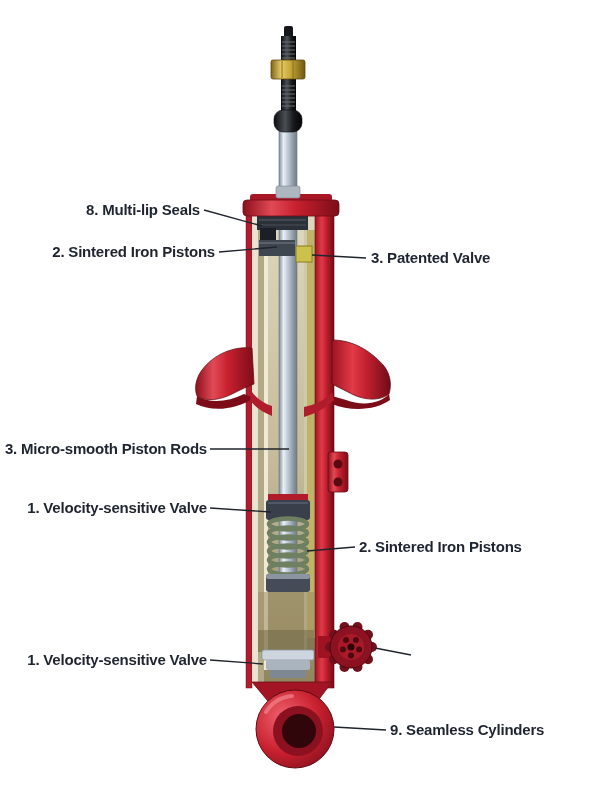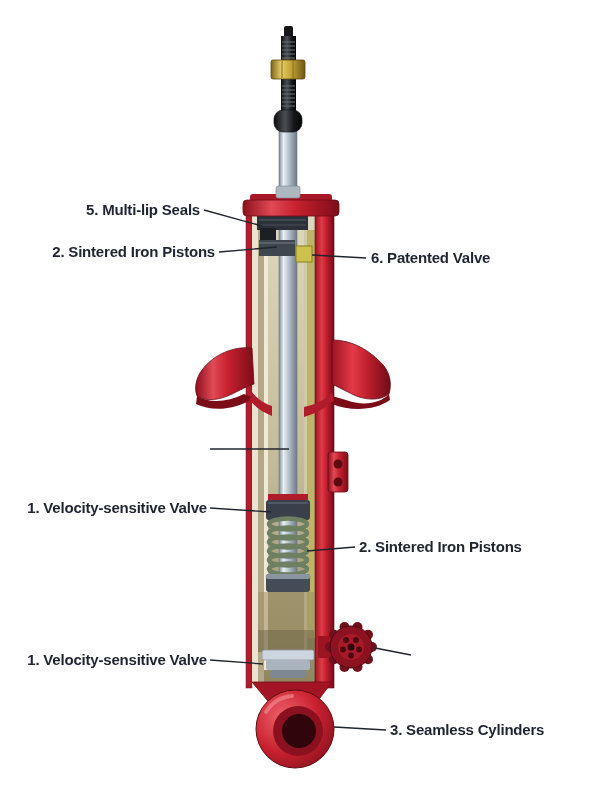"5. Multi-lip Seals" div.label { text: 5 -> 8 }
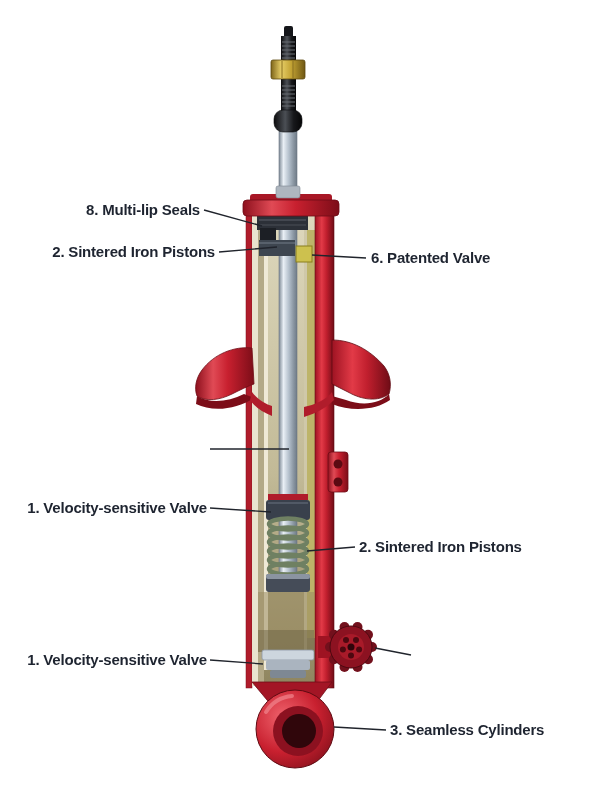"6. Patented Valve" div.label { text: 6 -> 3 }
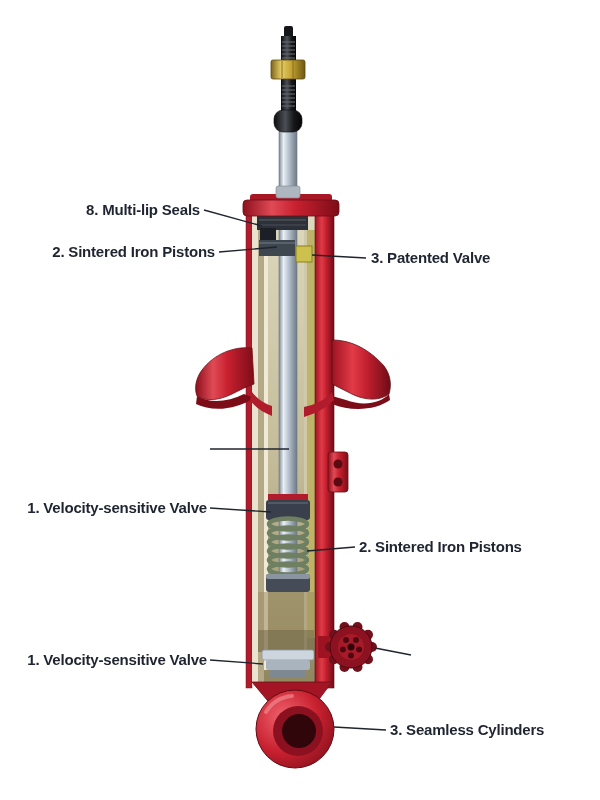"3. Micro-smooth Piston Rods" div.label { html: none -> <div>3. Micro-smooth Piston Rods</div> }
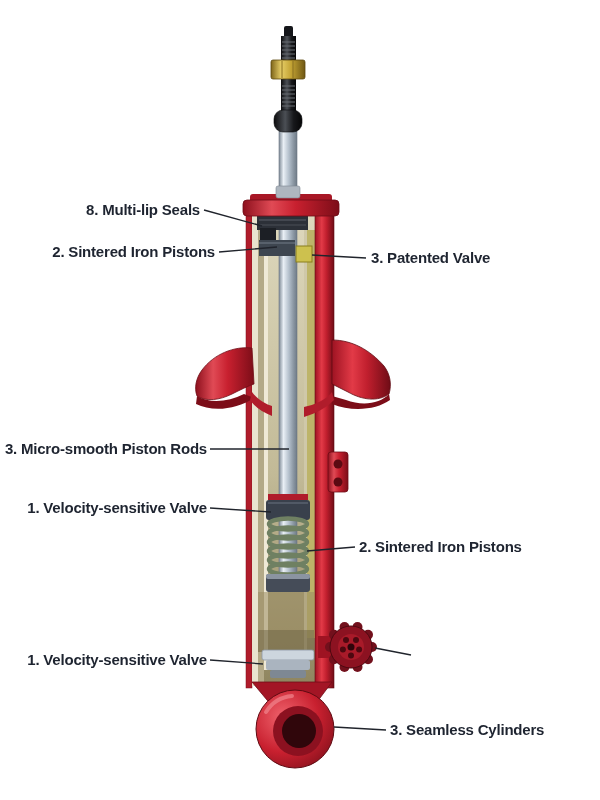"3. Seamless Cylinders" div.label { text: 3 -> 9 }
